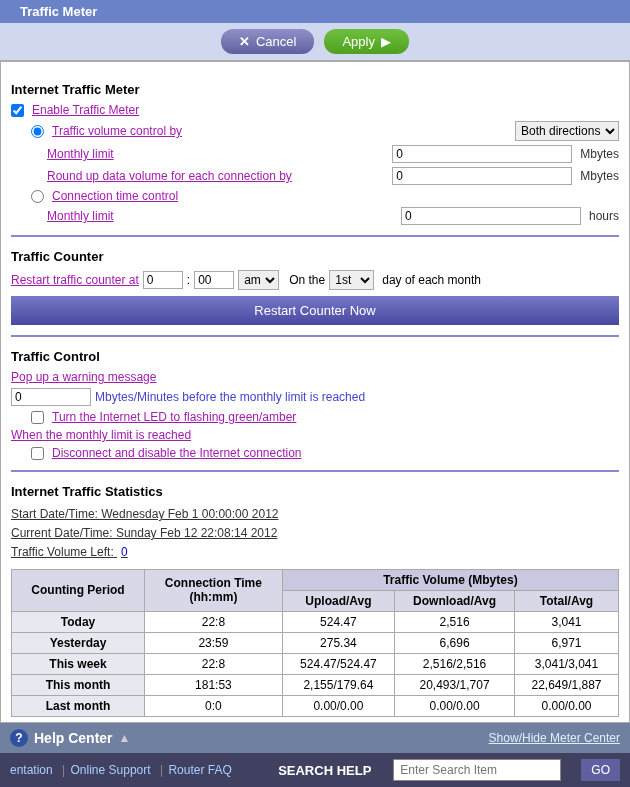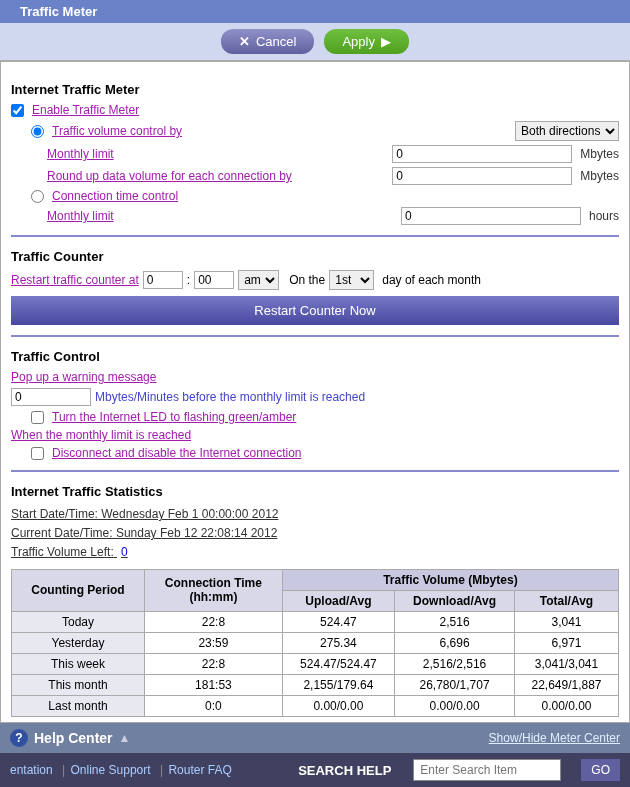"Today" table.traffic-table td.period { font-weight: normal -> bold }
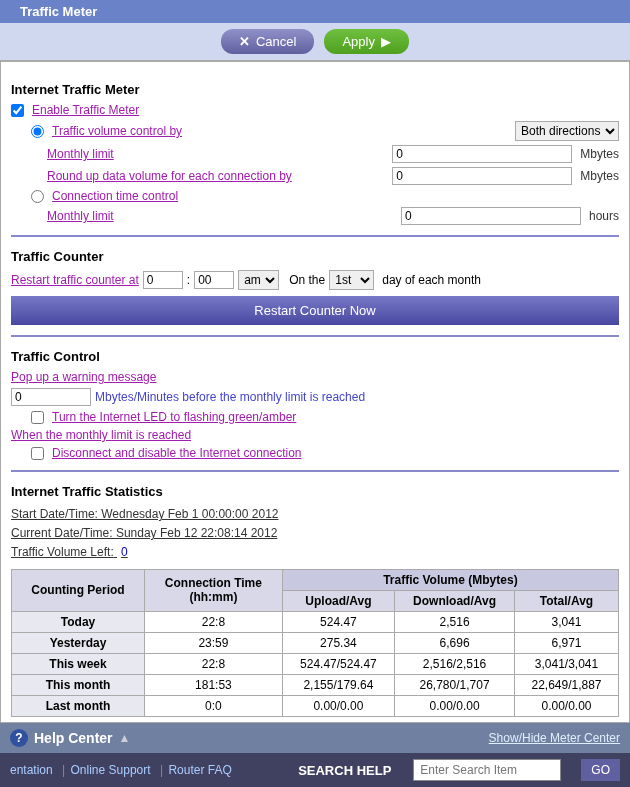"26,780/1,707" td { text: 26,780/1,707 -> 20,493/1,707 }
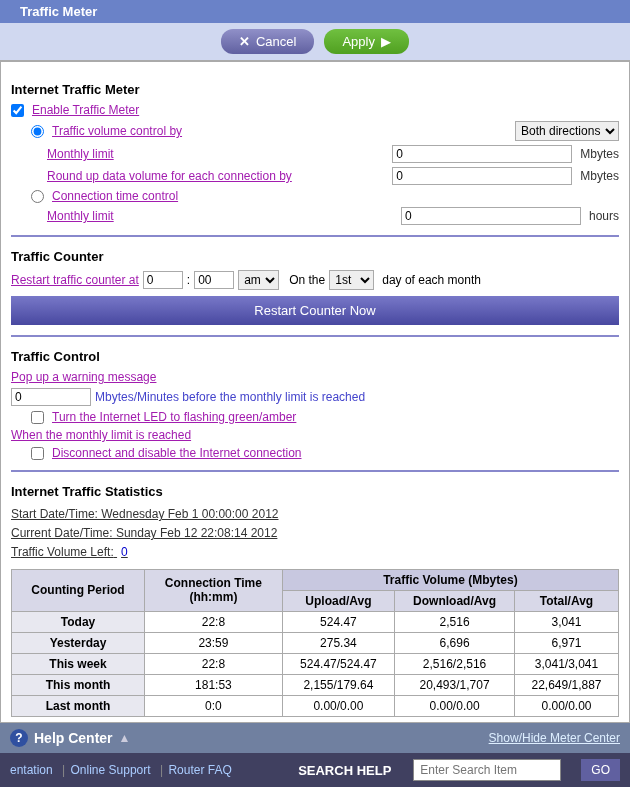"Enter Search Item" #search-input { width: 148px -> 168px }
